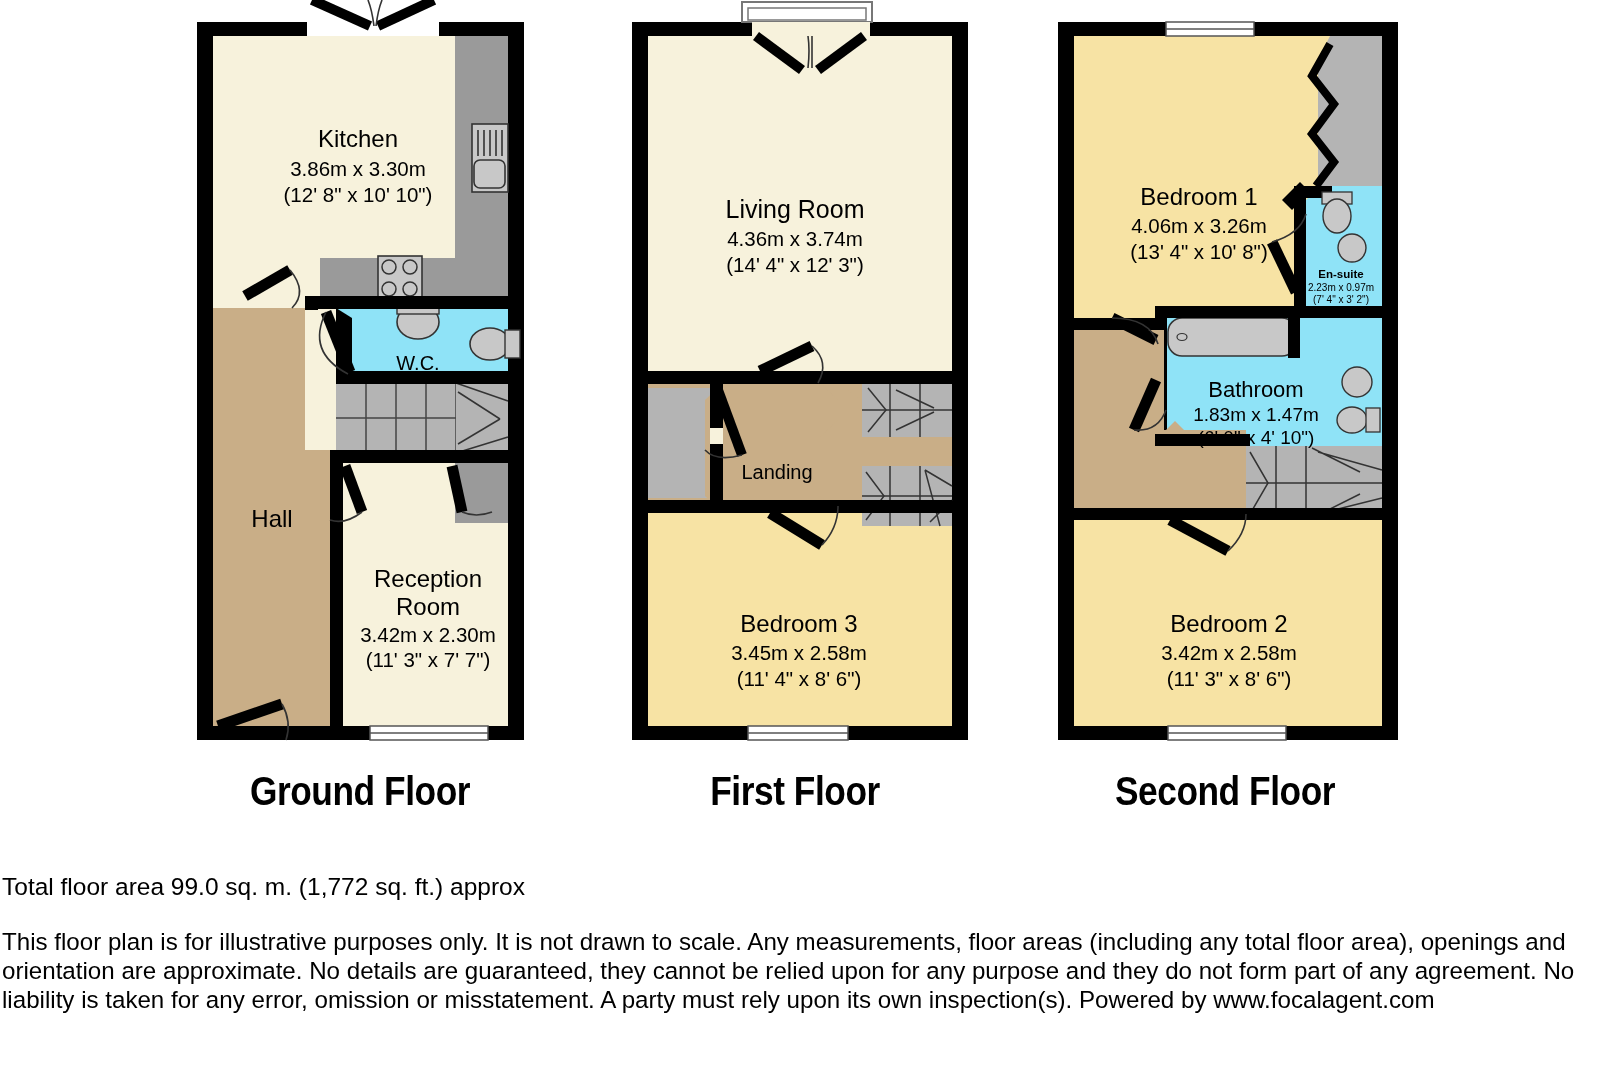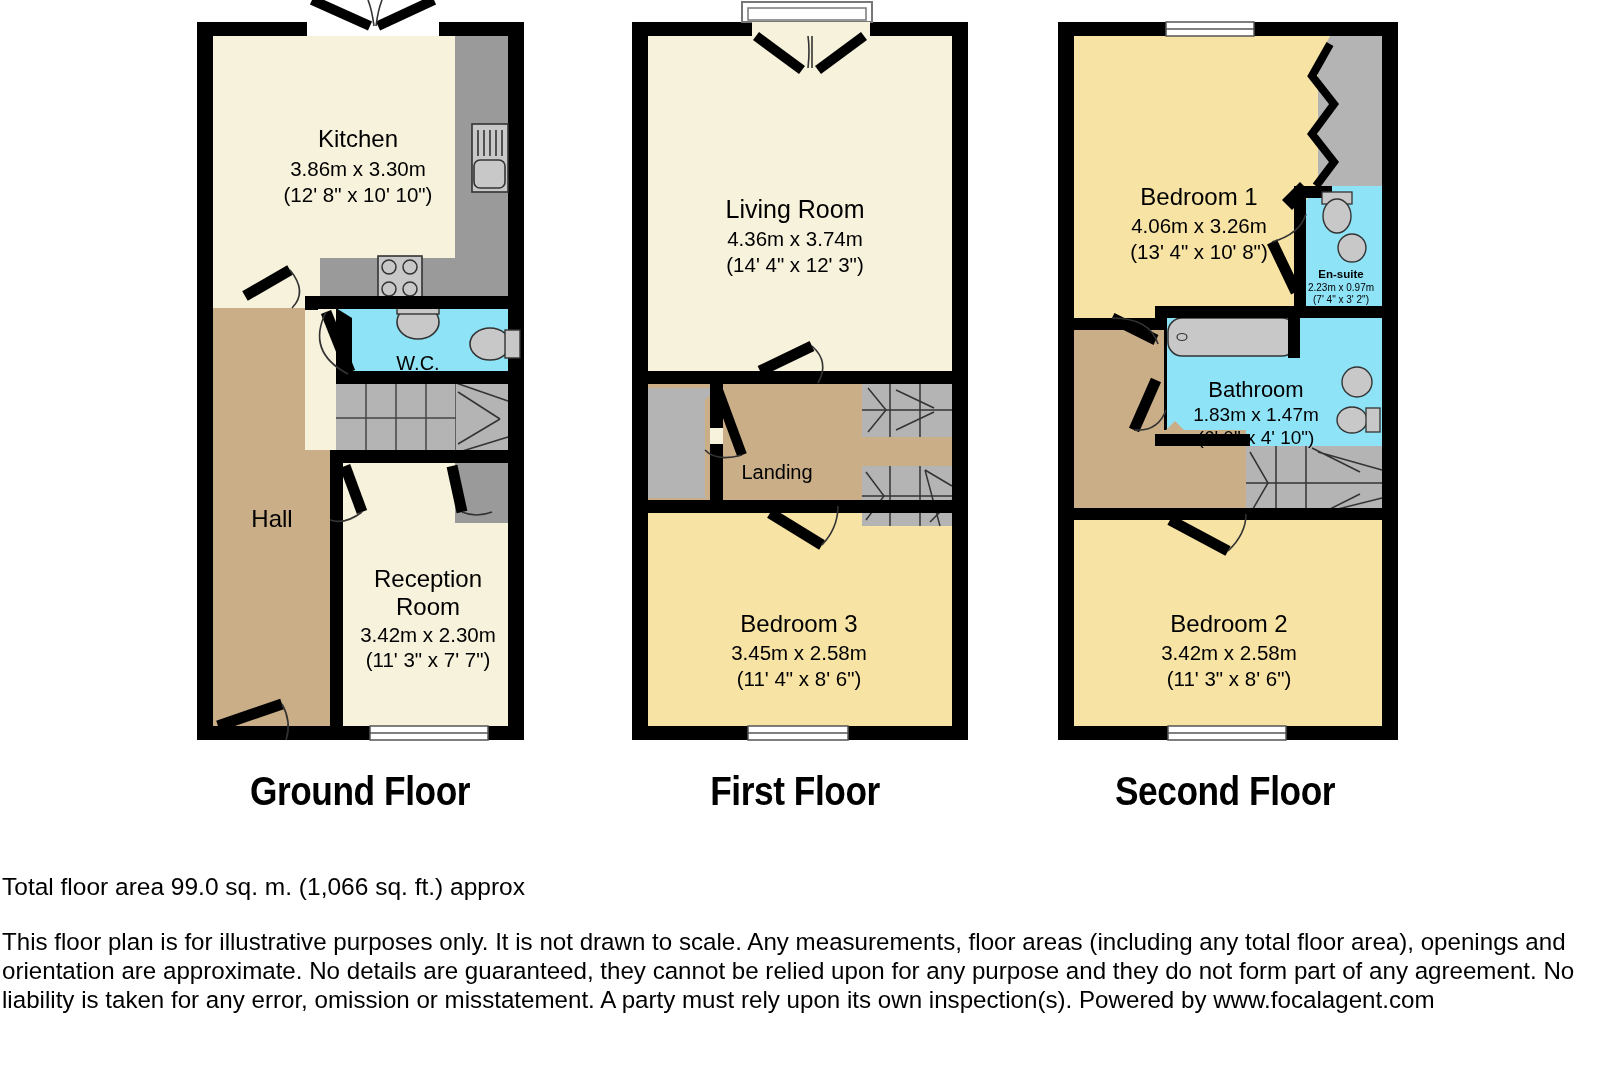"Total floor area 99.0 sq." div.note { text: 1,066 -> 1,772 }
